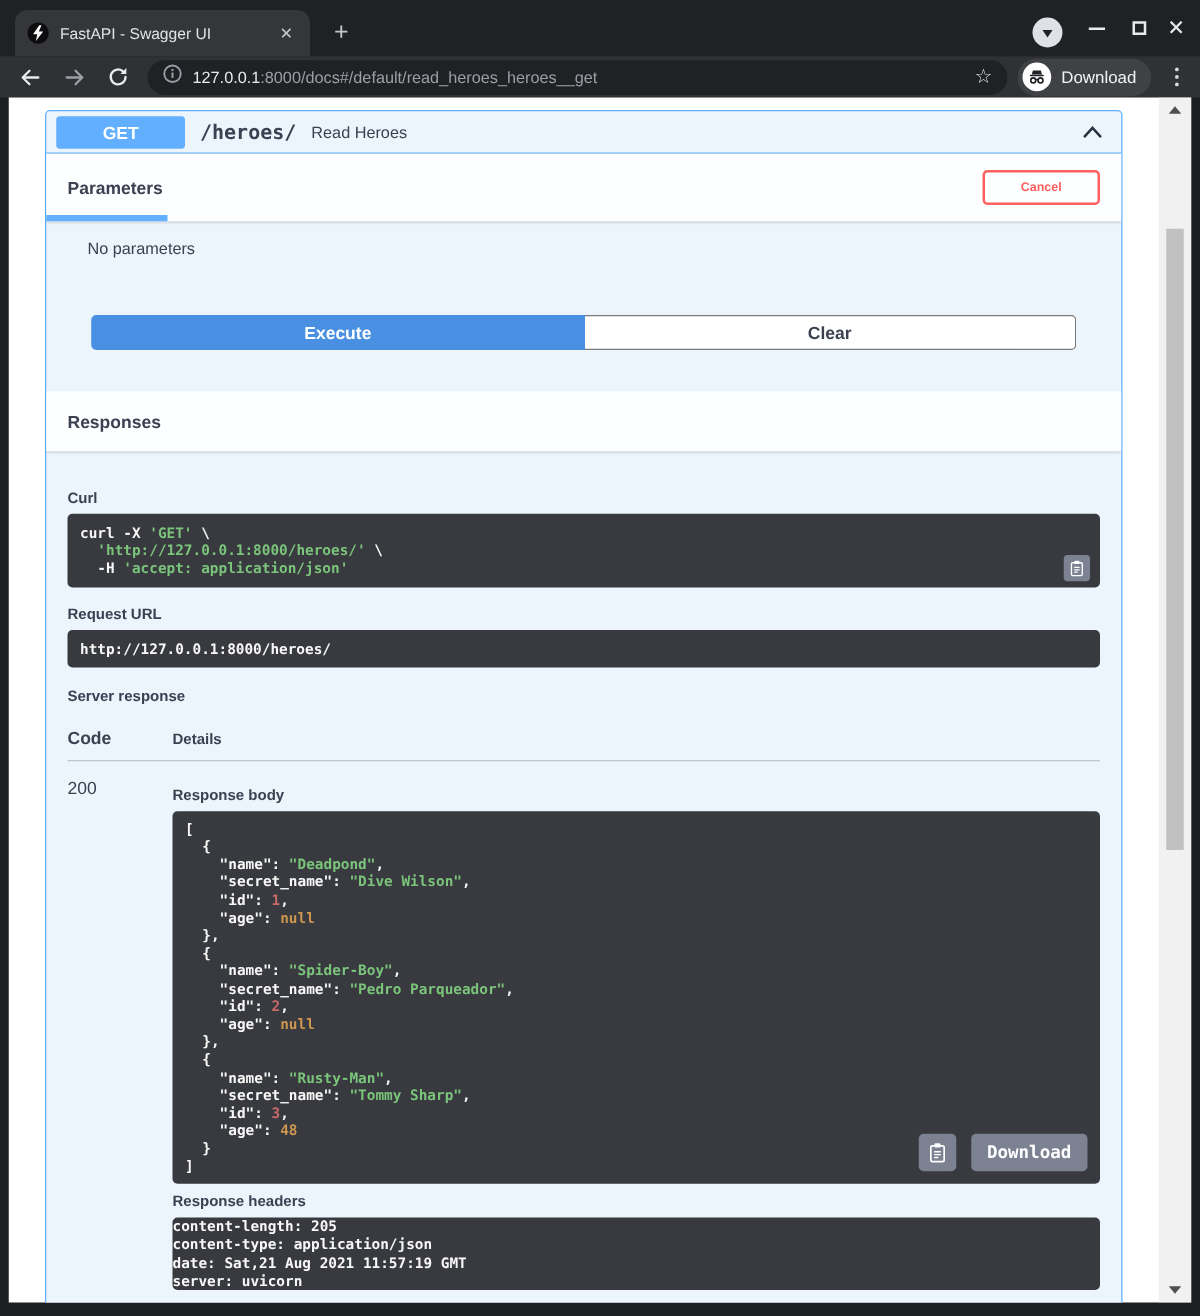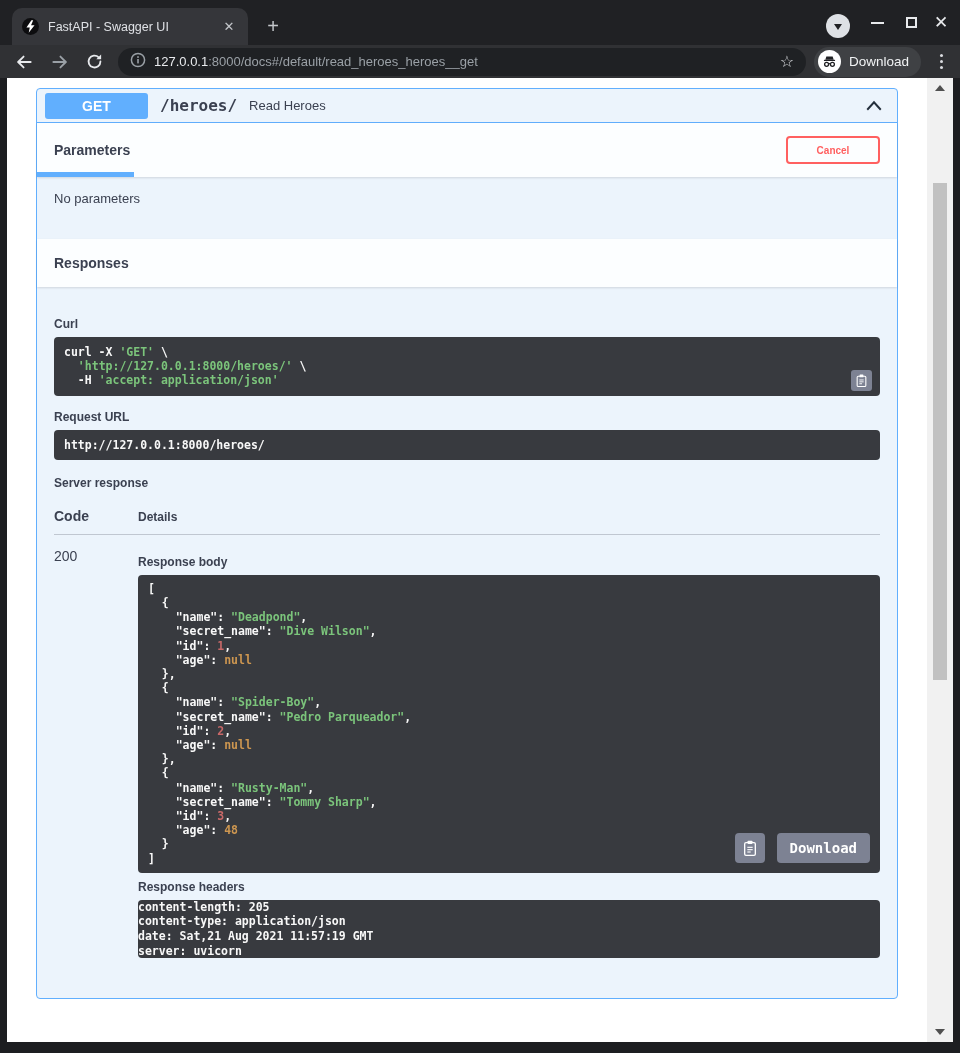"No parameters" .params-body { padding: 14px 17px 33px -> 14px 33px 33px }
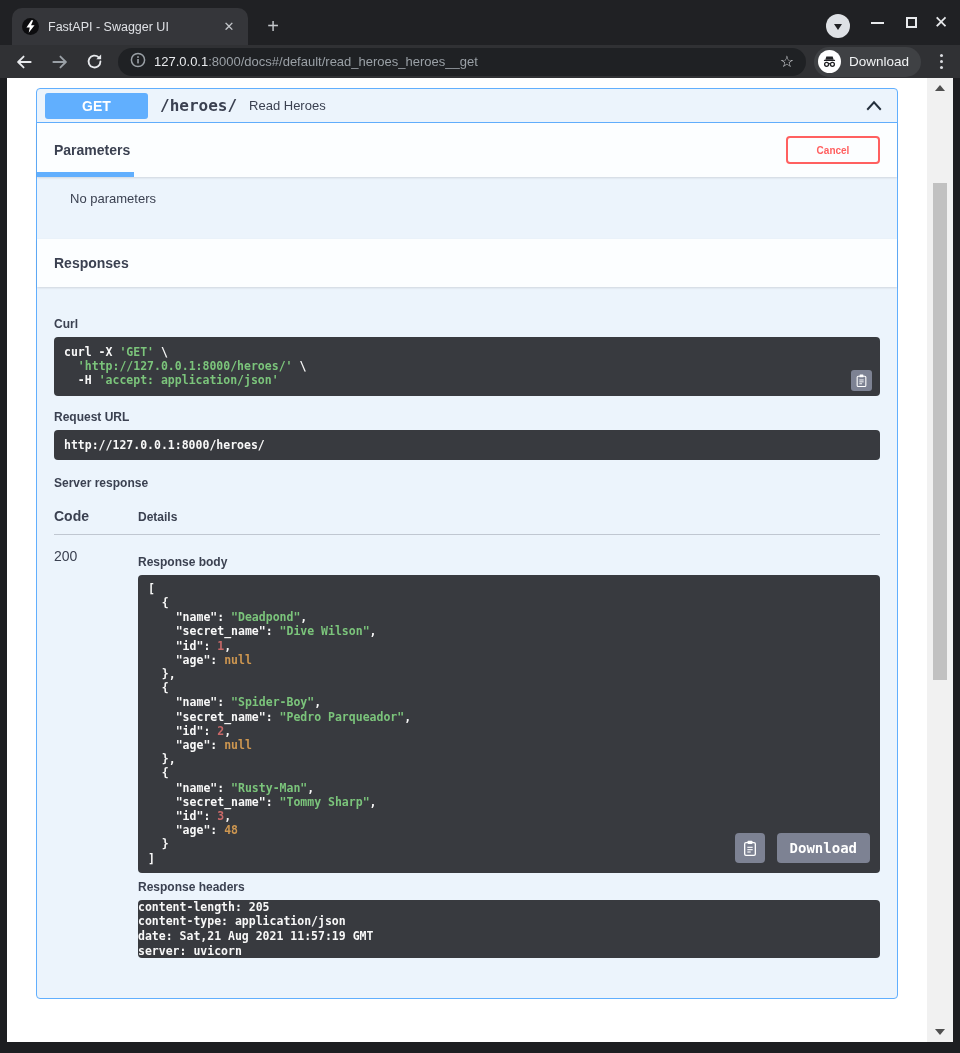"Execute" div.execute-wrapper { html: none -> <div> <button>Execute</button> <button>Clear</button> </div> }
